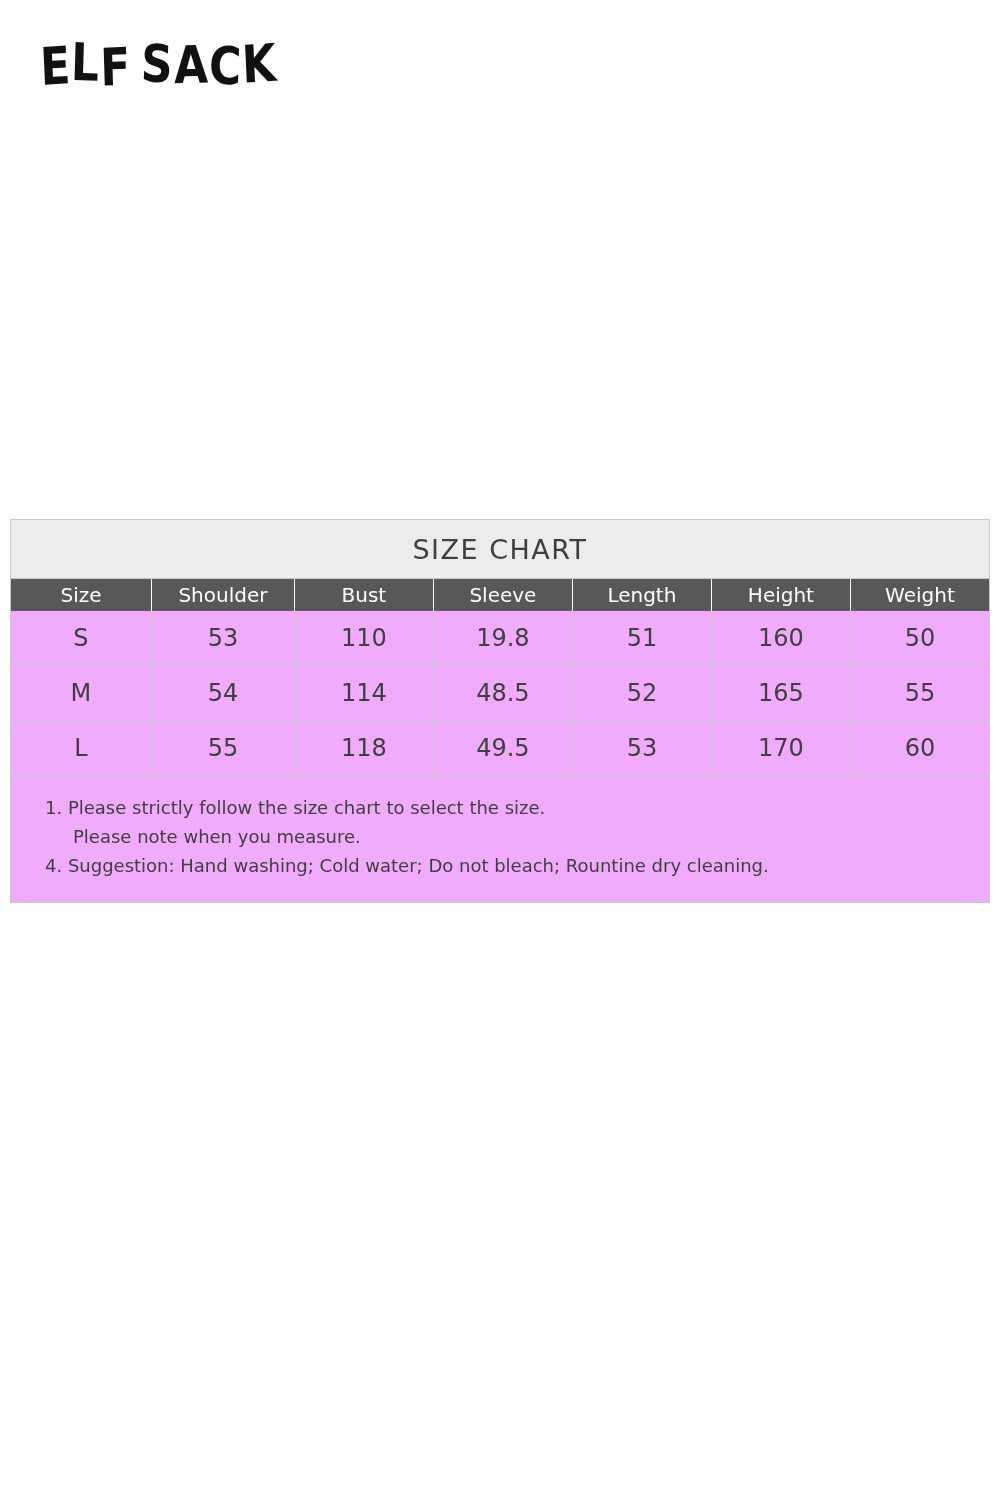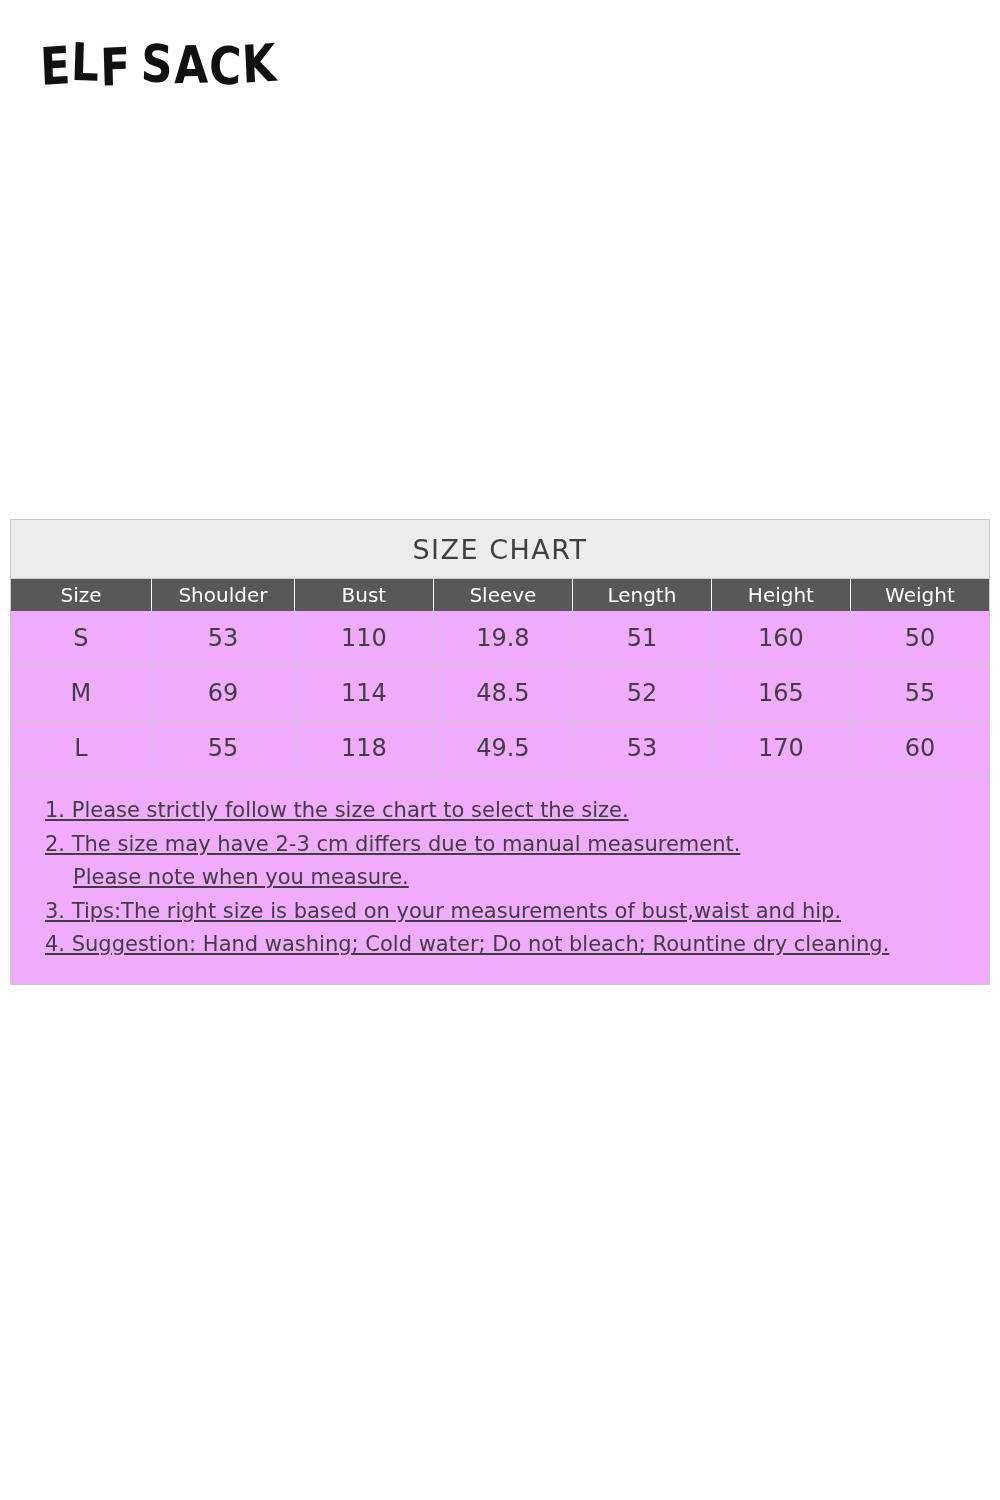"69" td { text: 69 -> 54 }
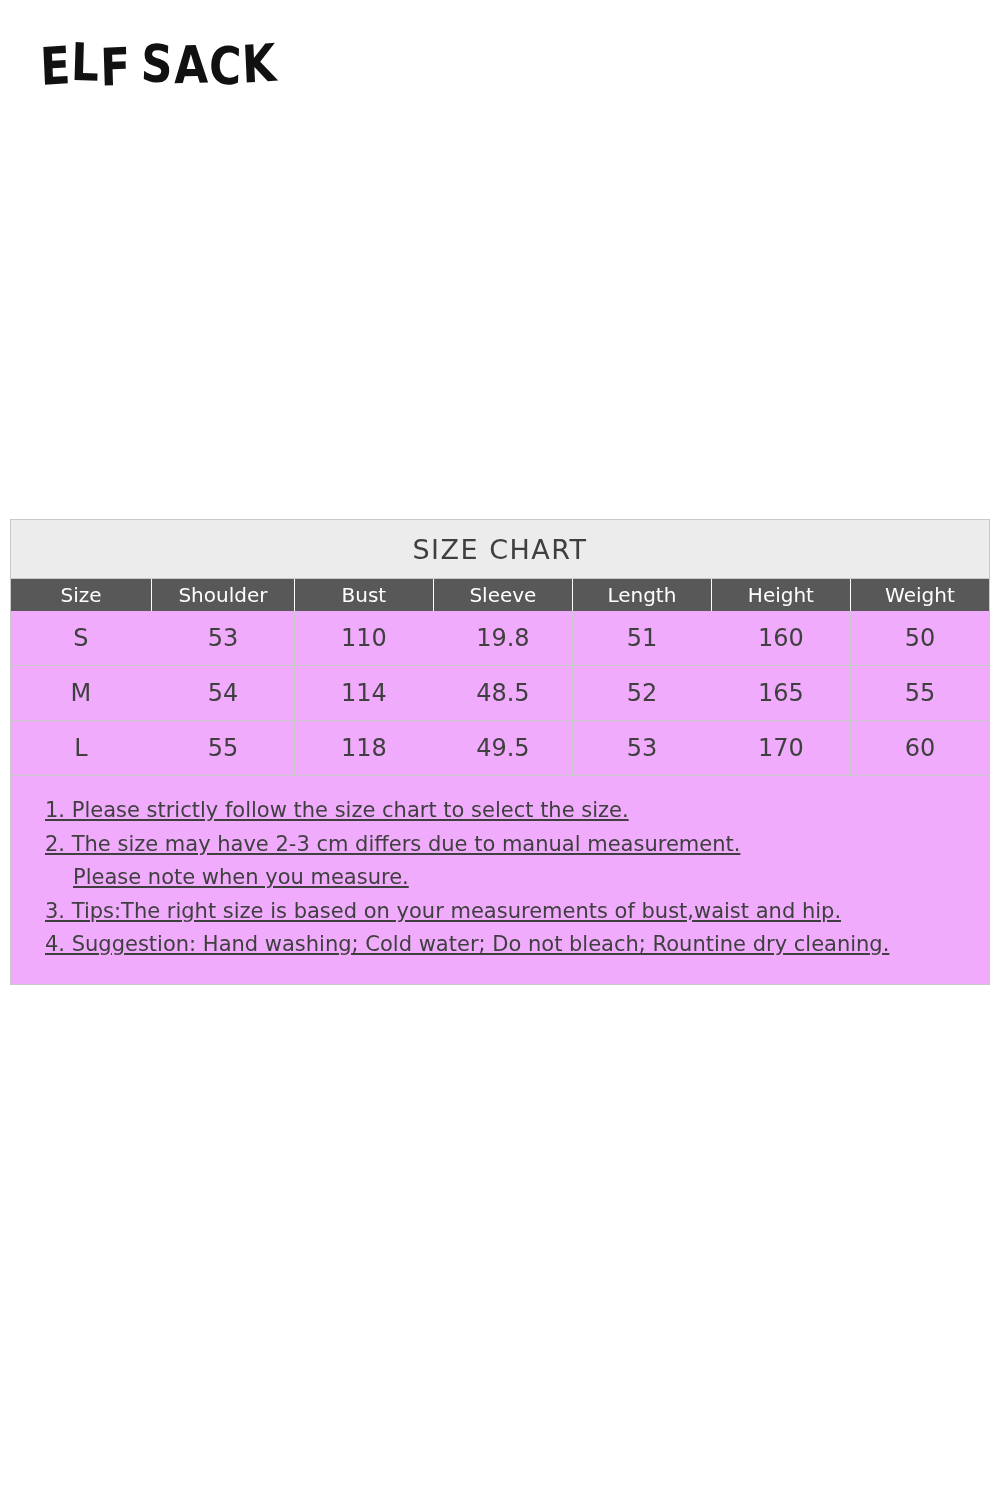"1. Please strictly follow the" .note-line { font-size: 21px -> 18px; text-decoration: underline -> none }
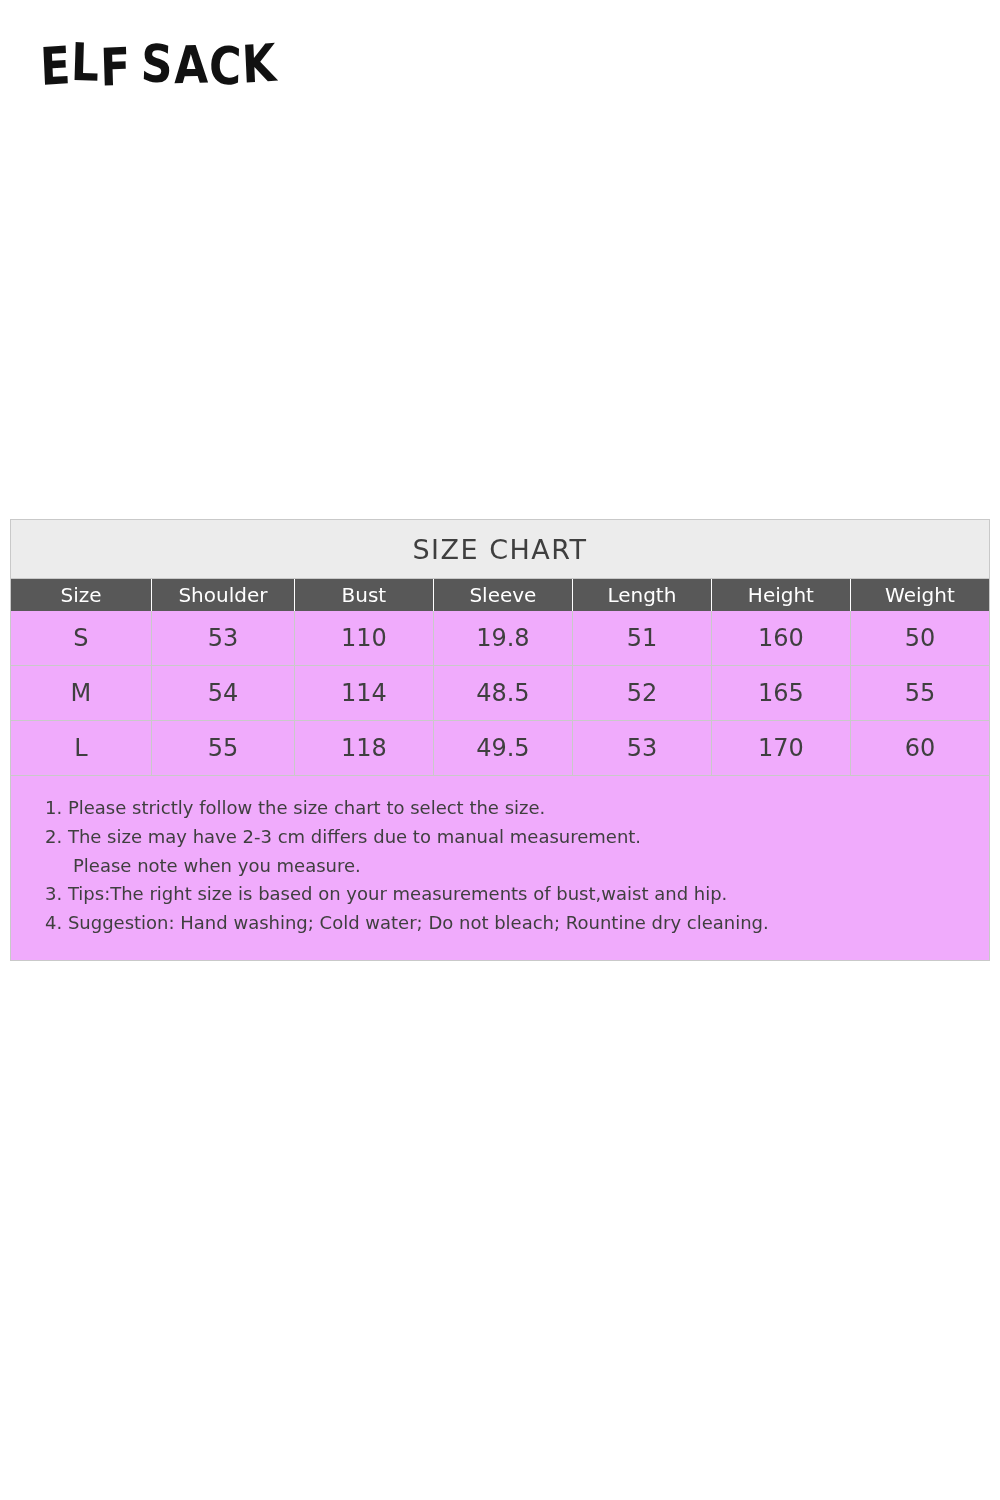"2. The size may have" div.note-line { html: <div>2. The size may have 2-3 cm differs due to manual measurement.</div> -> none }
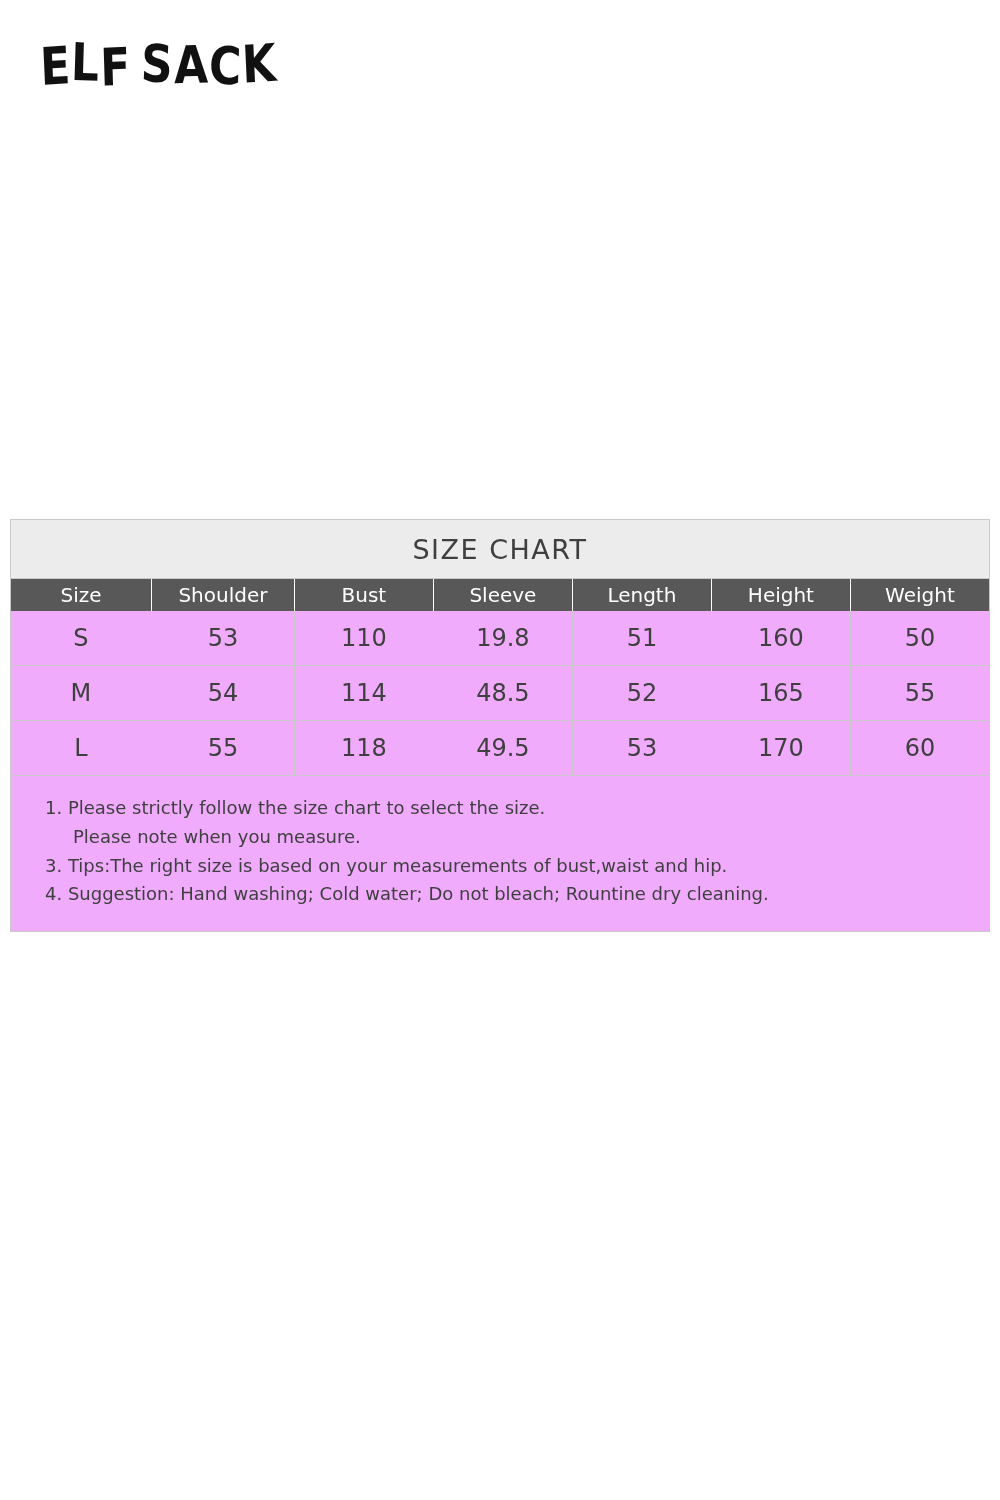"3. Tips:The right size is" div.note-line { html: <div>3. Tips:The right size is based on your measurements of bust,waist and hip.</div> -> none }
